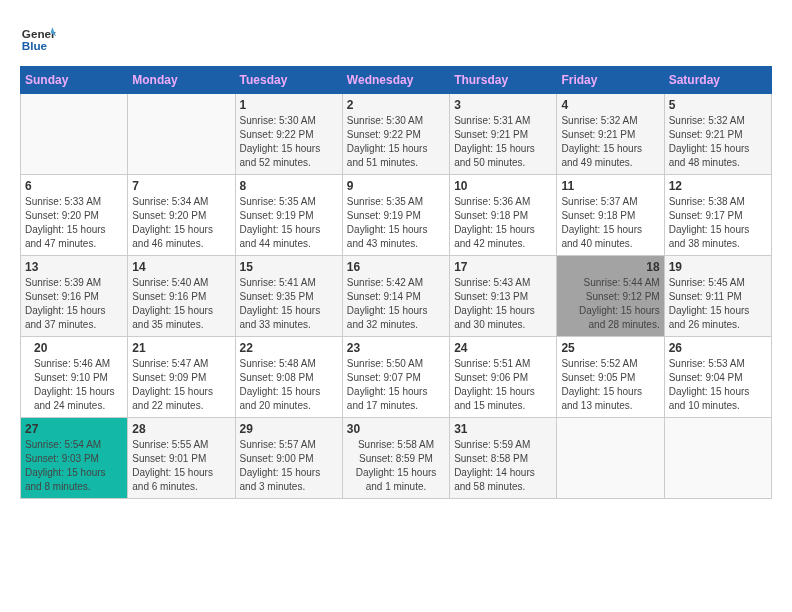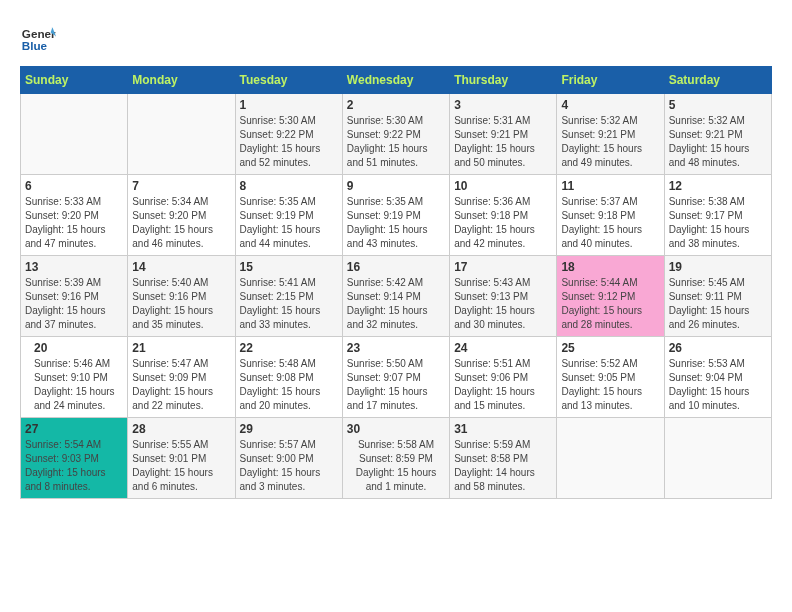"Sunday" .calendar thead tr th { color: #bef264 -> #f0abfc }
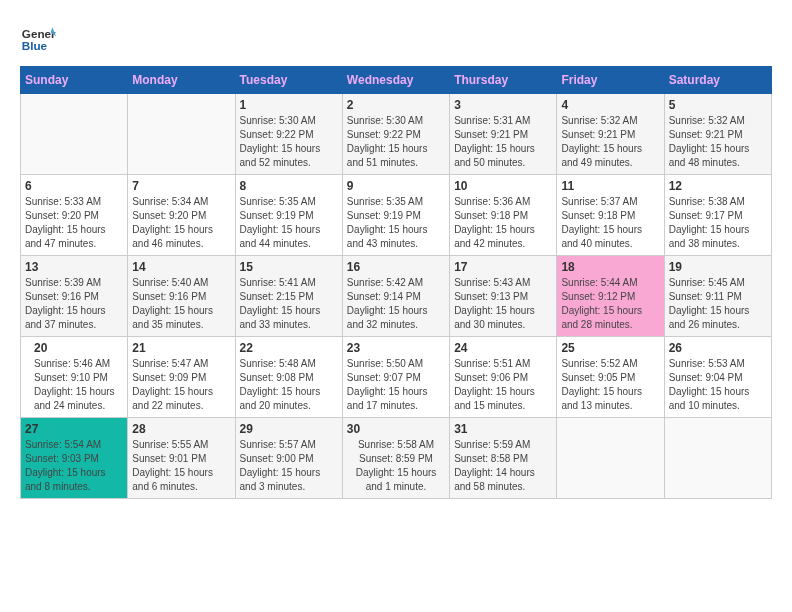"18" td { background-color: #f9a8d4 -> #a3a3a3; text-align: none -> right }
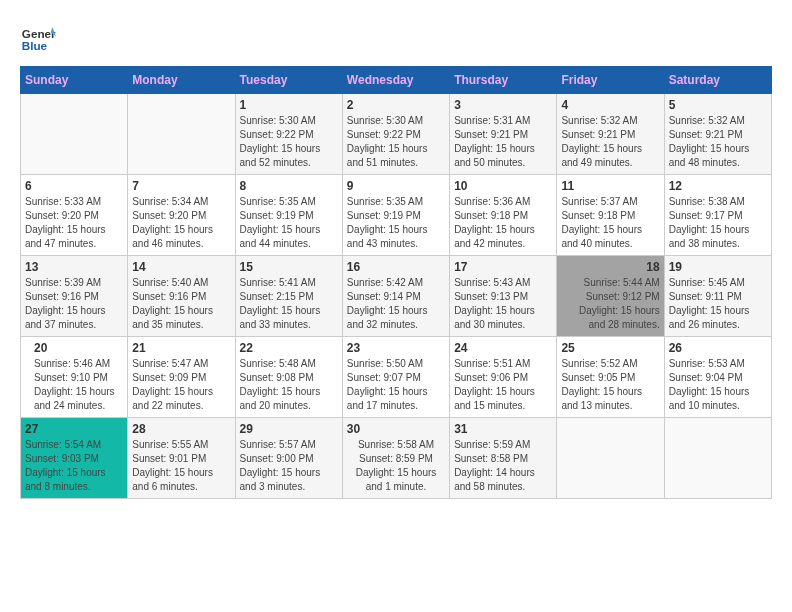"Sunrise: 5:41 AM" div.day-info { text: 2:15 -> 9:35 }
